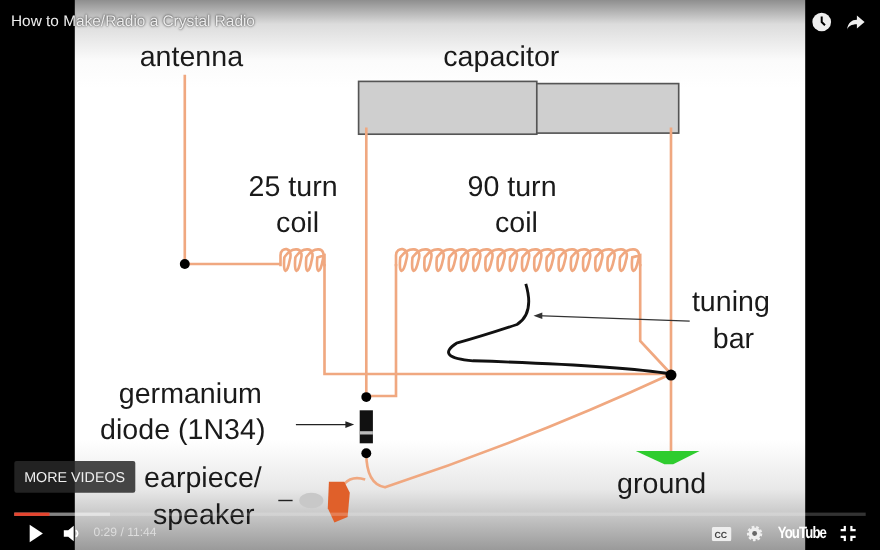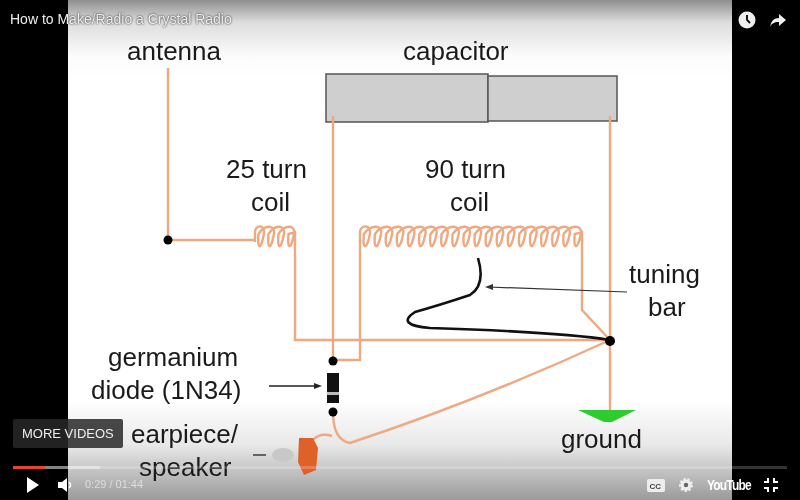"0:29 / 01:44" div { text: 01:44 -> 11:44 }
